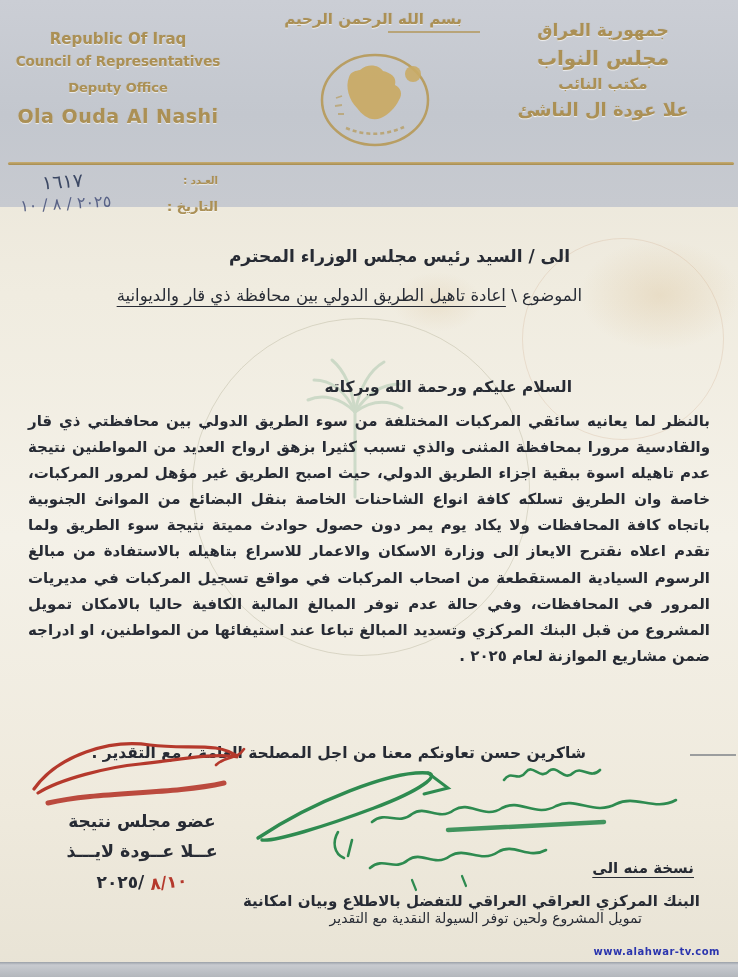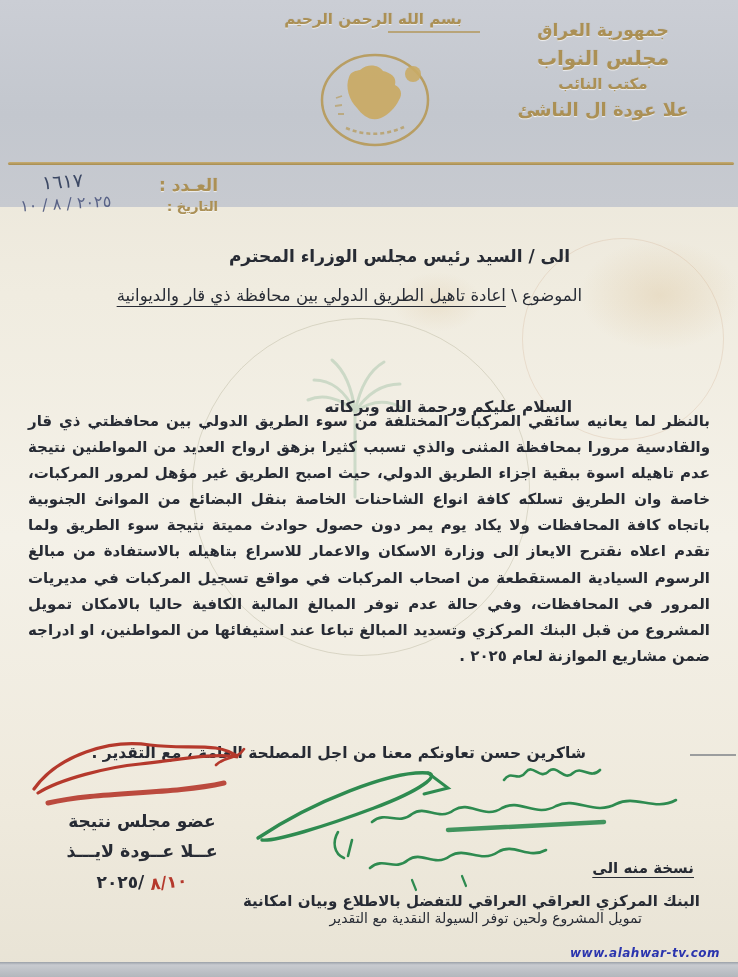"Republic Of Iraq" div.abs { html: none -> <div> <div>Republic Of Iraq</div> <div>Council of Representatives</div> <div>Deputy Office</div> <div>Ola Ouda Al Nashi</div> </div> }
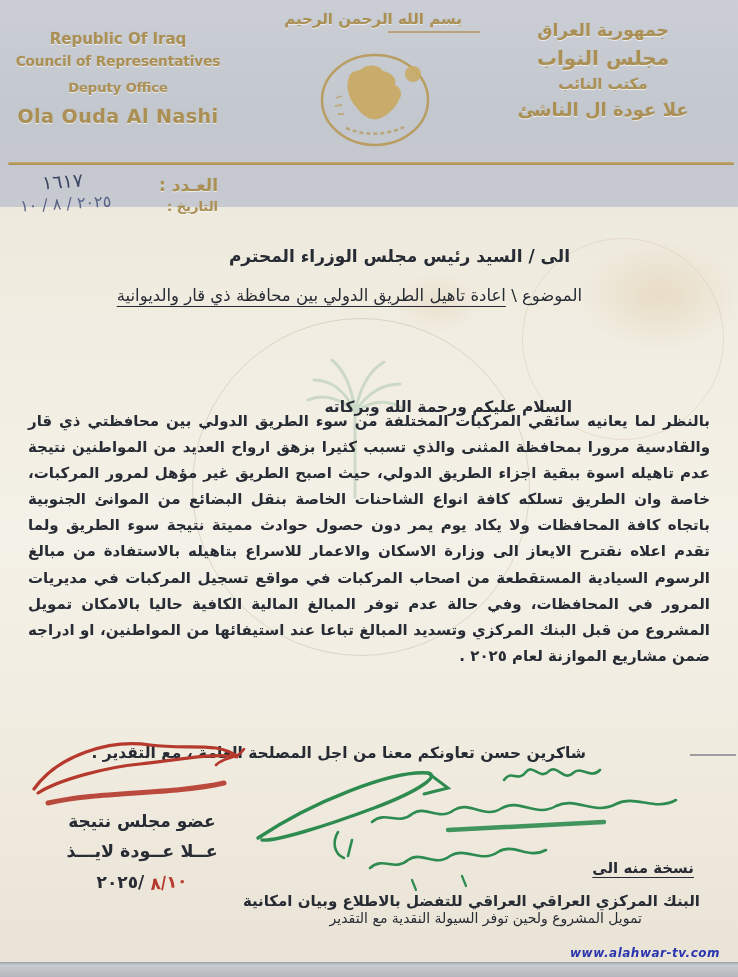"العـدد :" .num-label { font-size: 17px -> 10px }
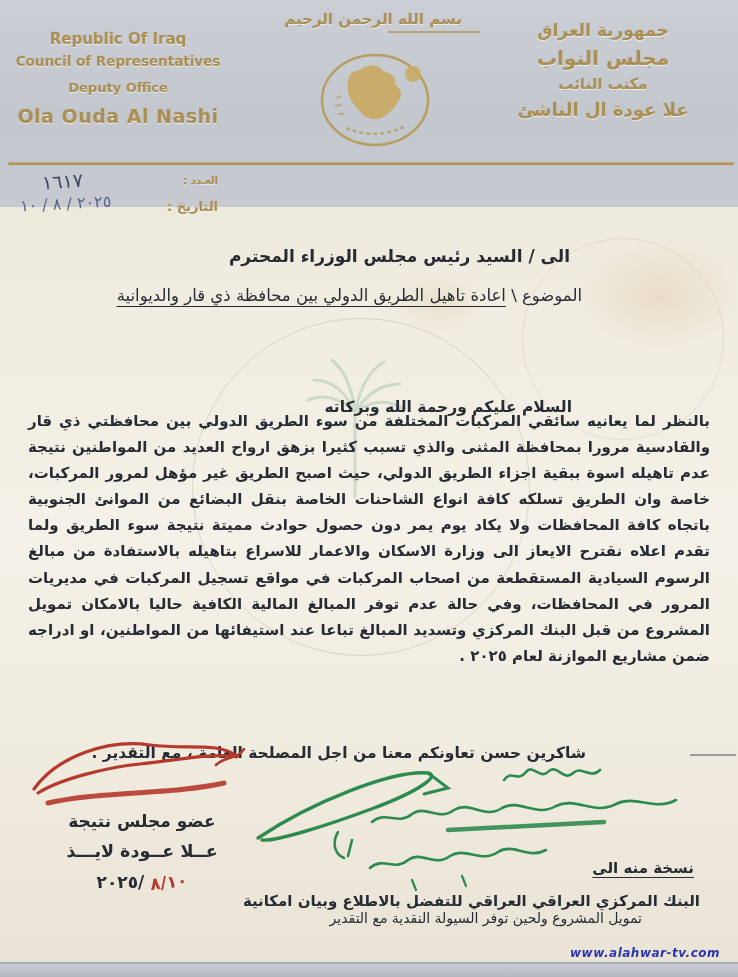"السلام عليكم ورحمة الله وبركاته" .greeting { margin-top: 20px -> none }
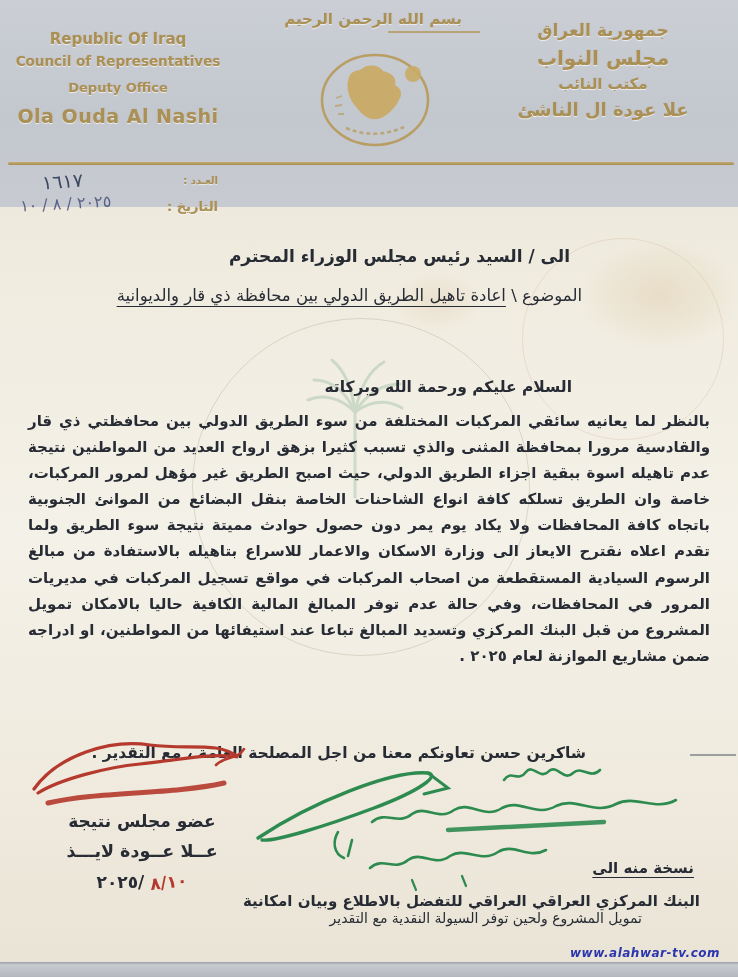"www.alahwar-tv.com" .watermark { font-size: 12px -> 10px; font-style: italic -> none }
